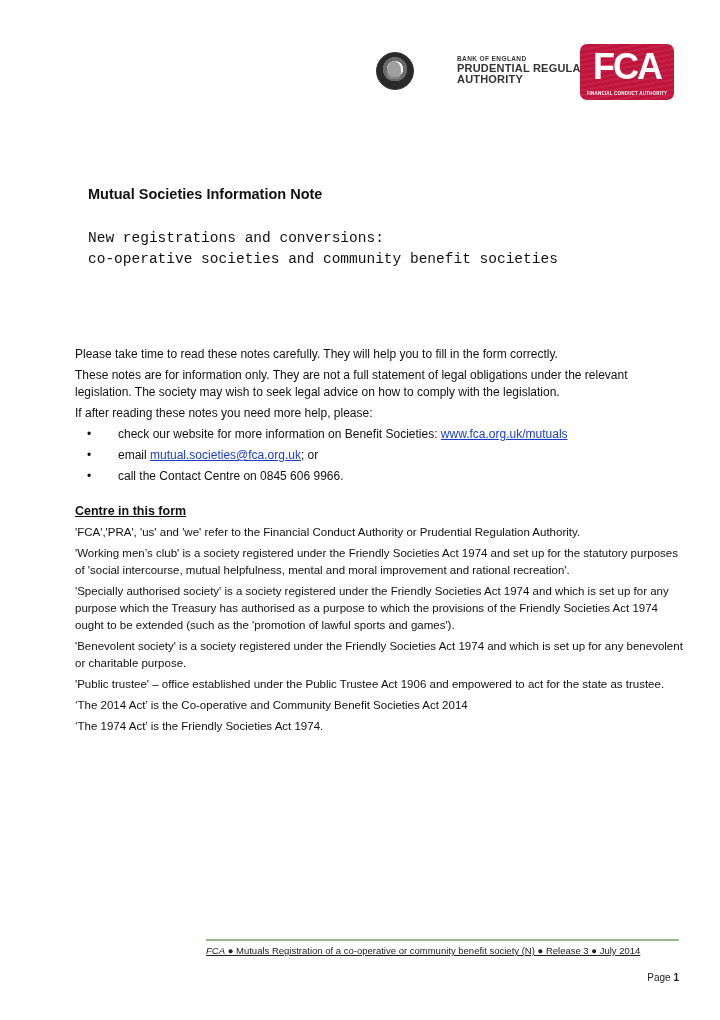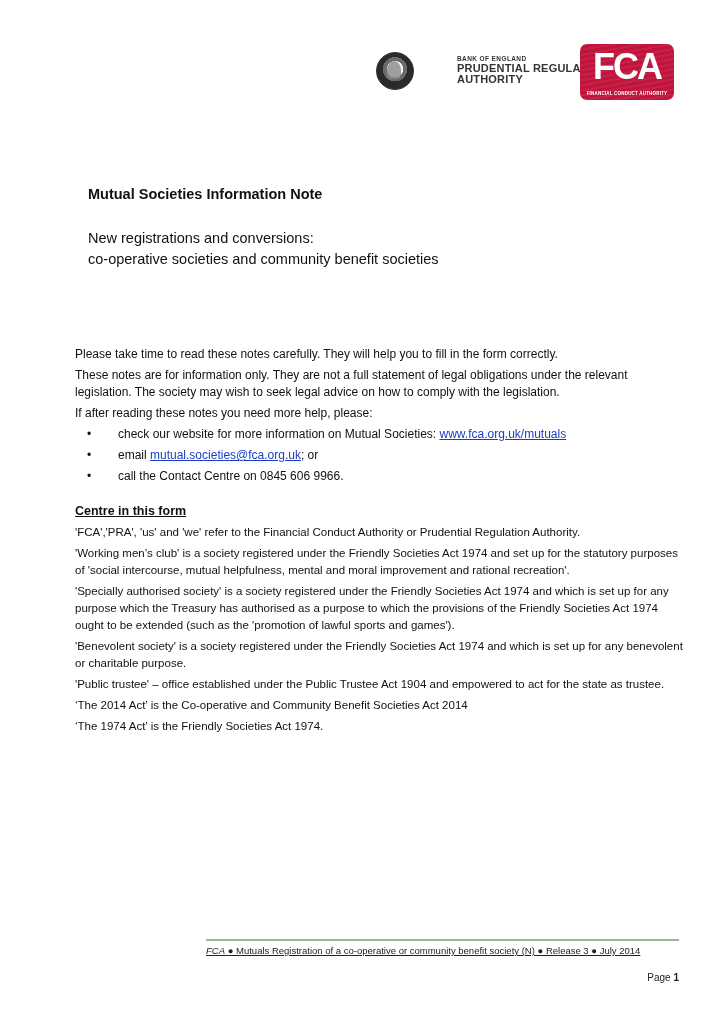"New registrations and conversions:" .doc-subtitle { font-family: none -> Liberation Mono, monospace }
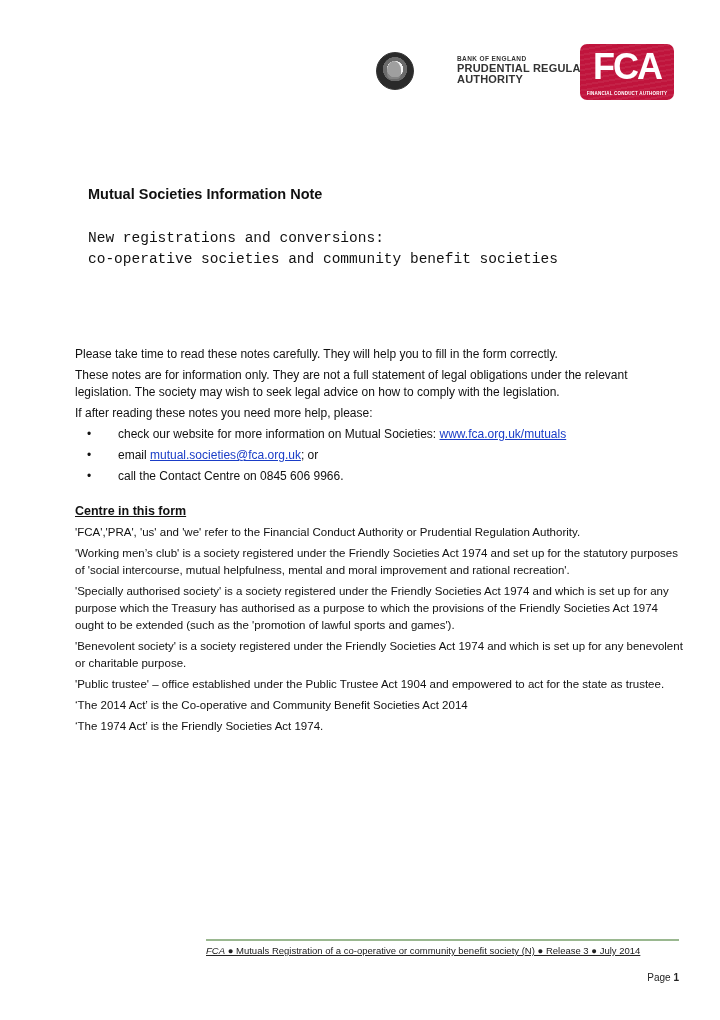"check our website for more" span { text: Mutual -> Benefit }
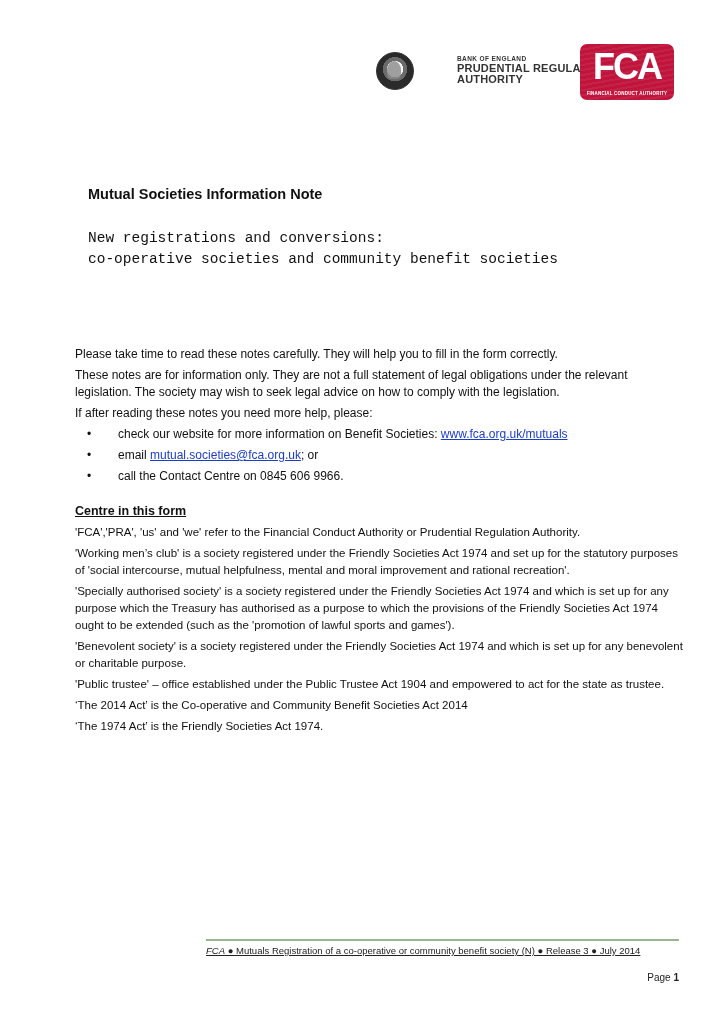"'Public trustee' – office established" p { text: 1904 -> 1906 }
